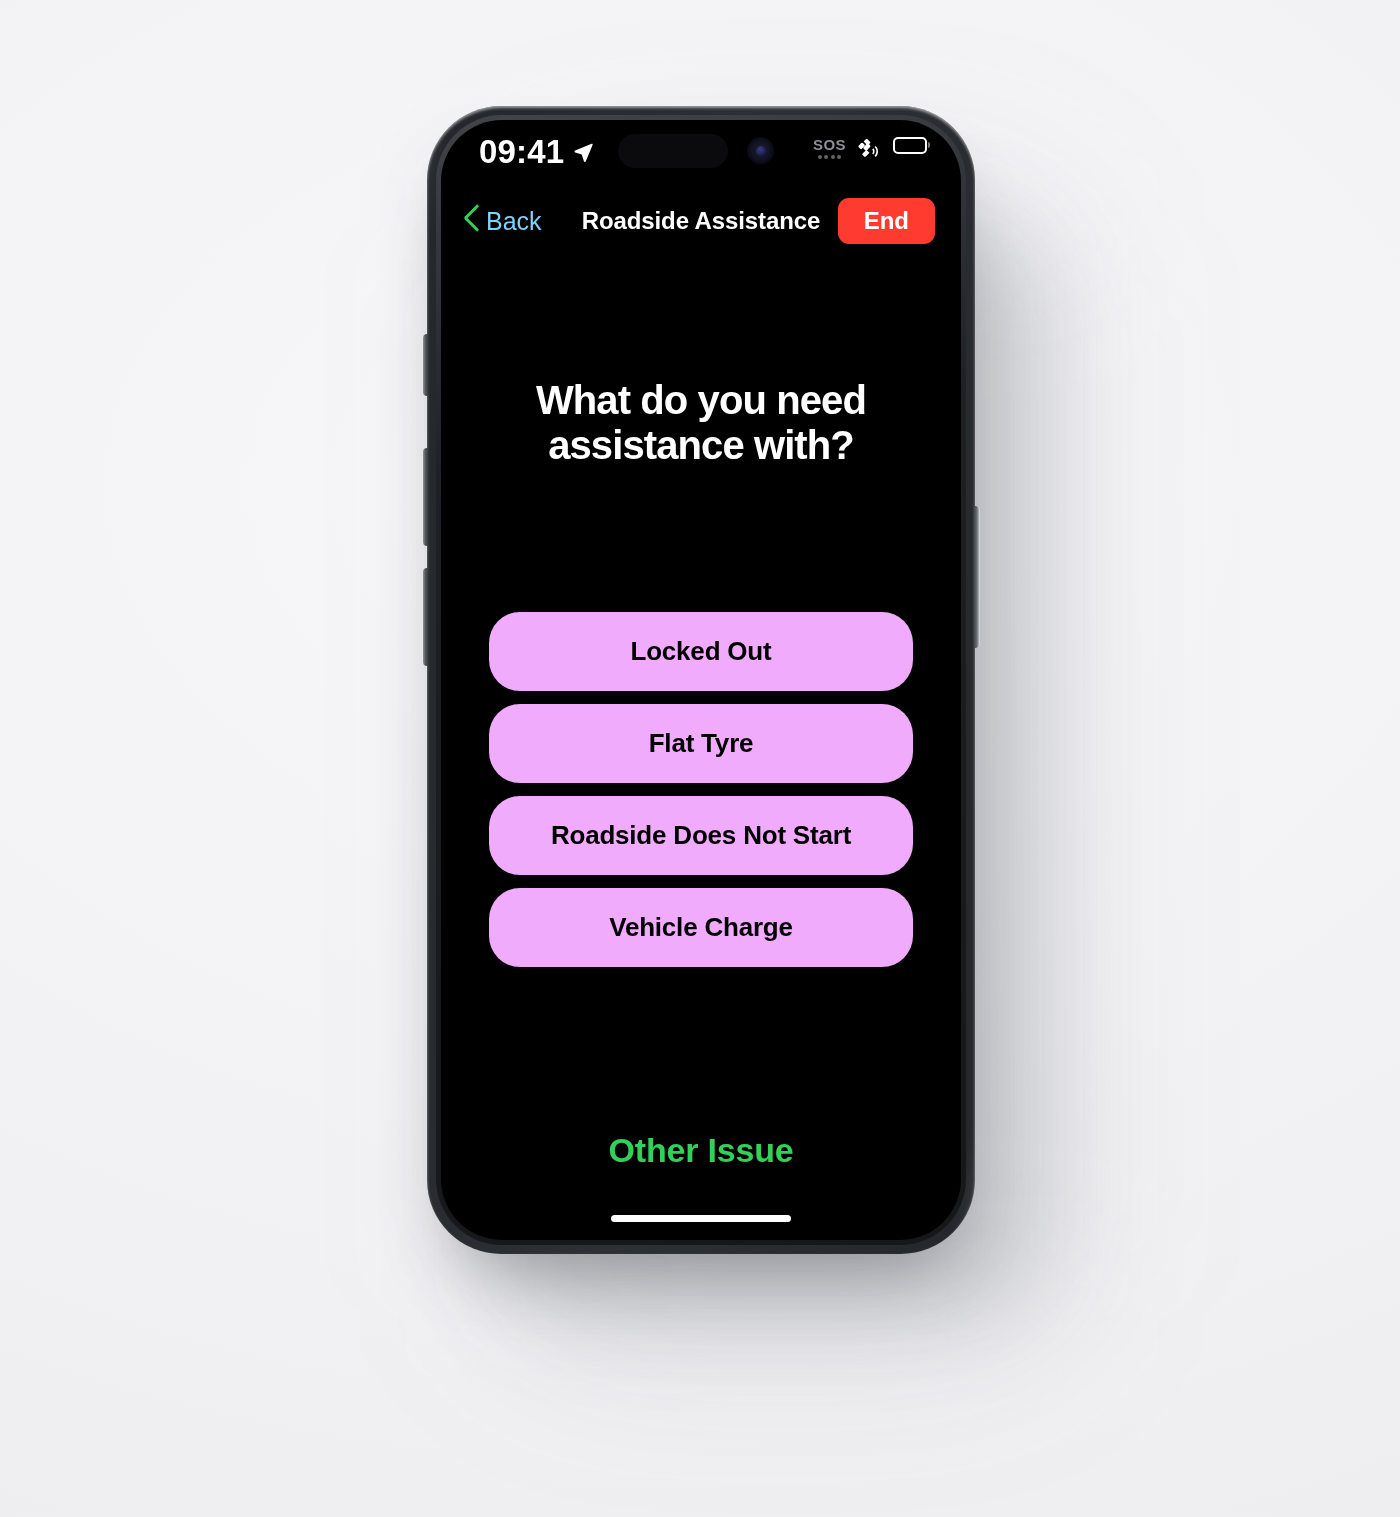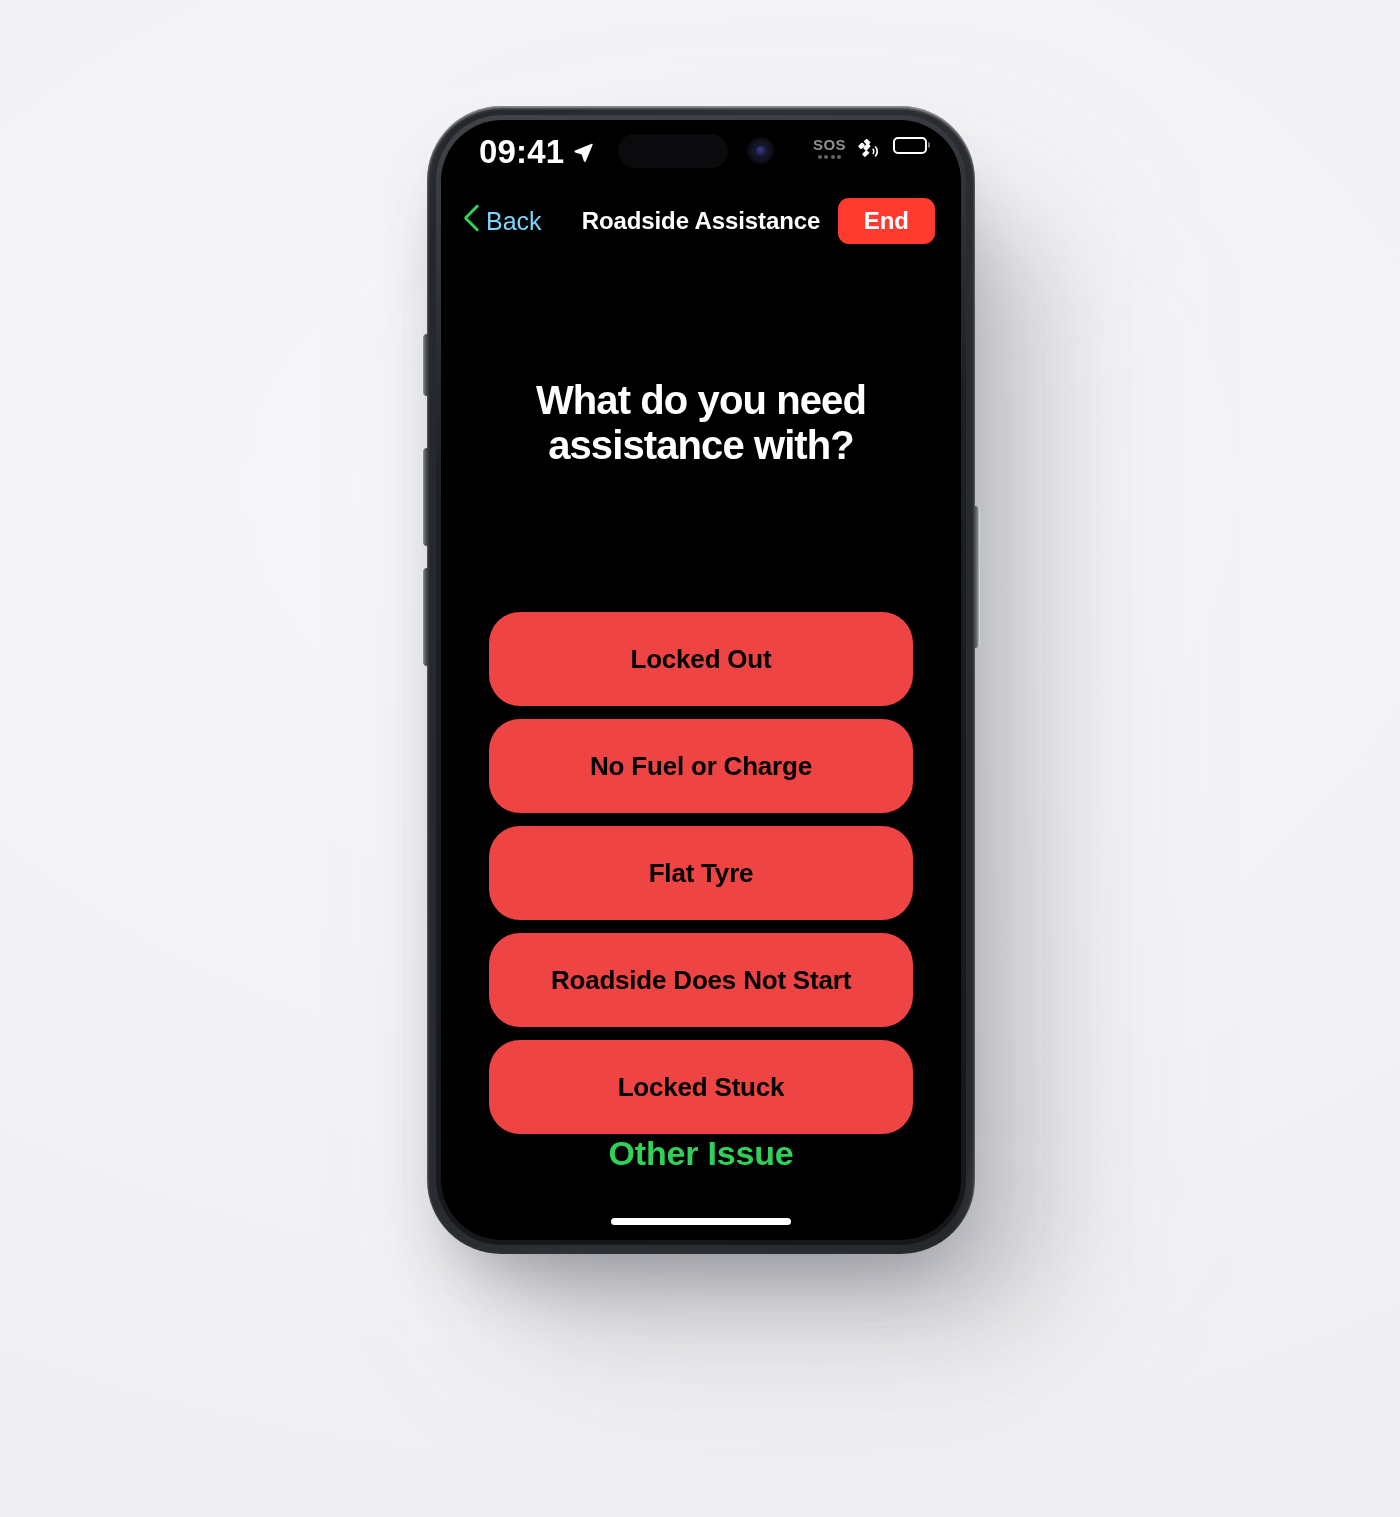"Locked Out" .option-btn { background: #ef4444 -> #f0abfc; height: 94px -> 79px }
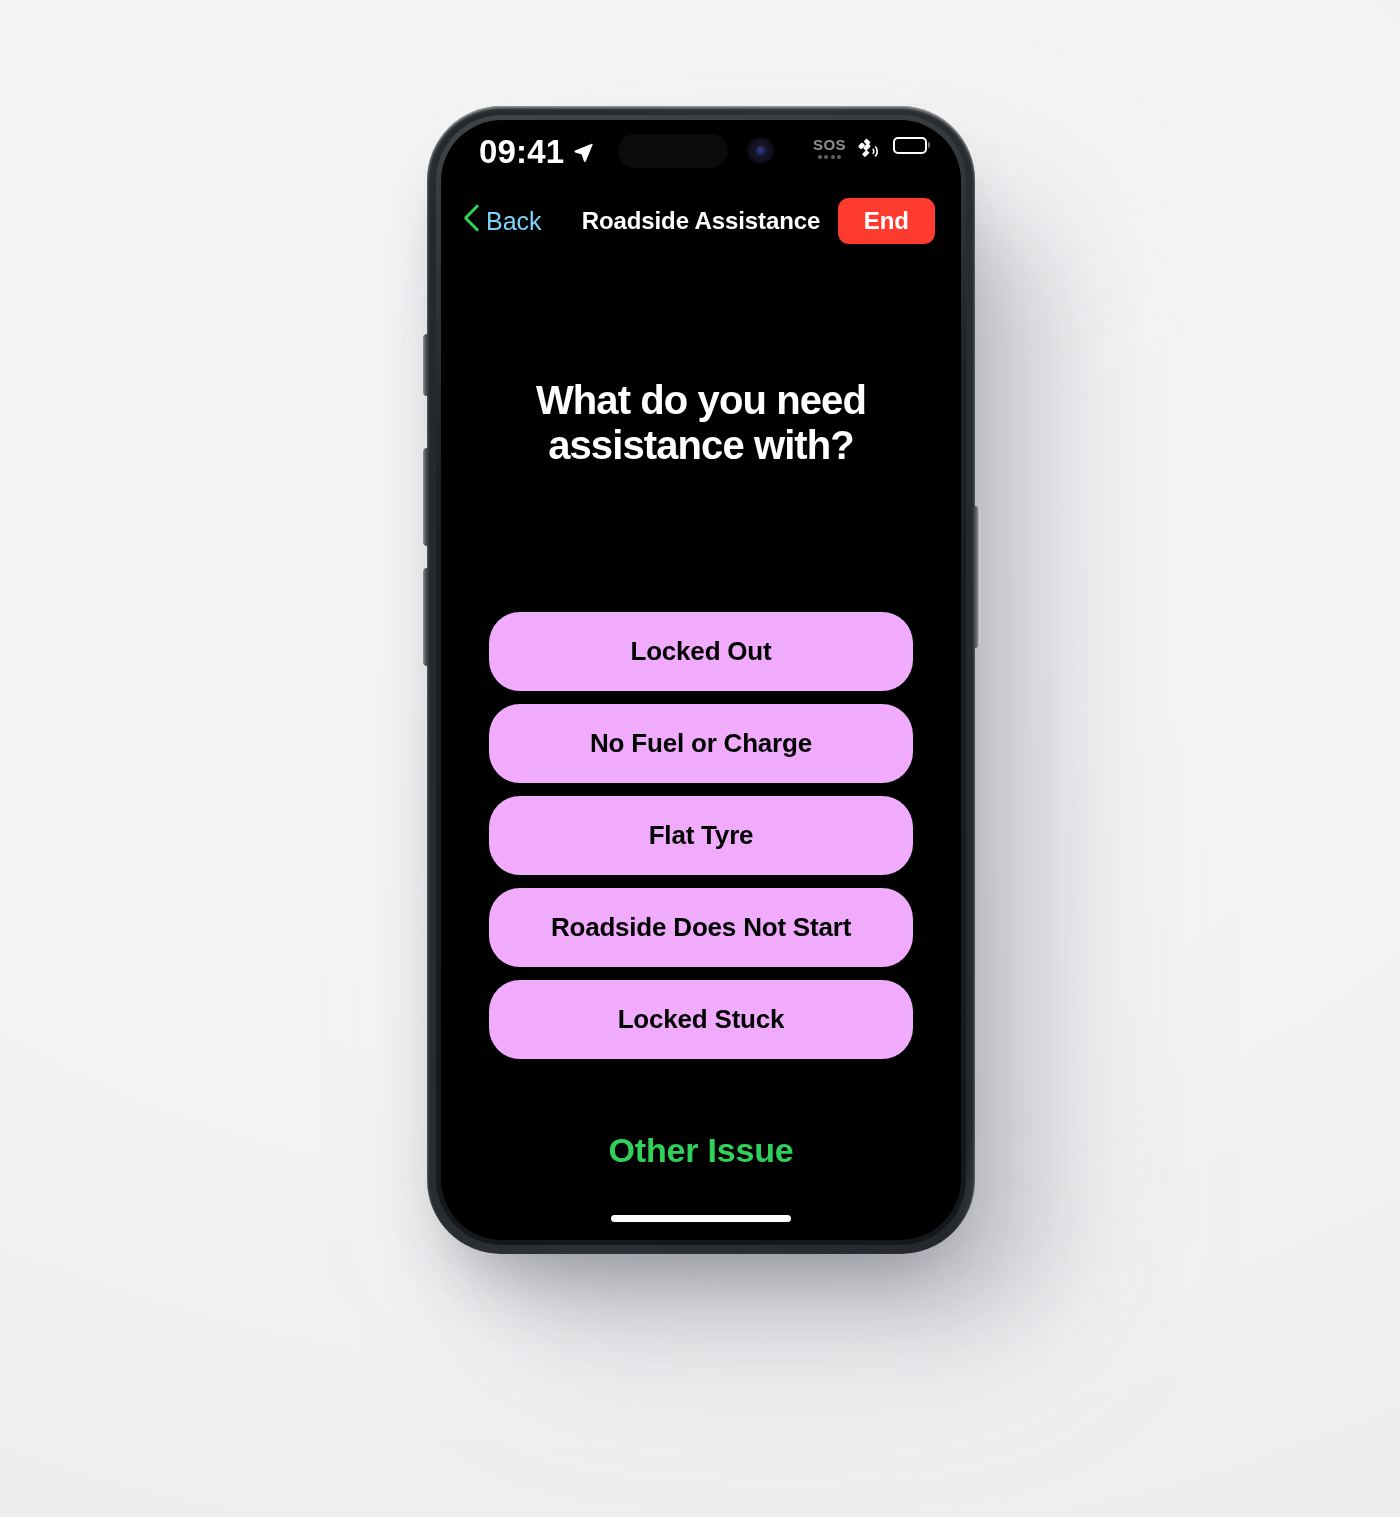"No Fuel or Charge" button.option-btn { html: <button>No Fuel or Charge</button> -> none }
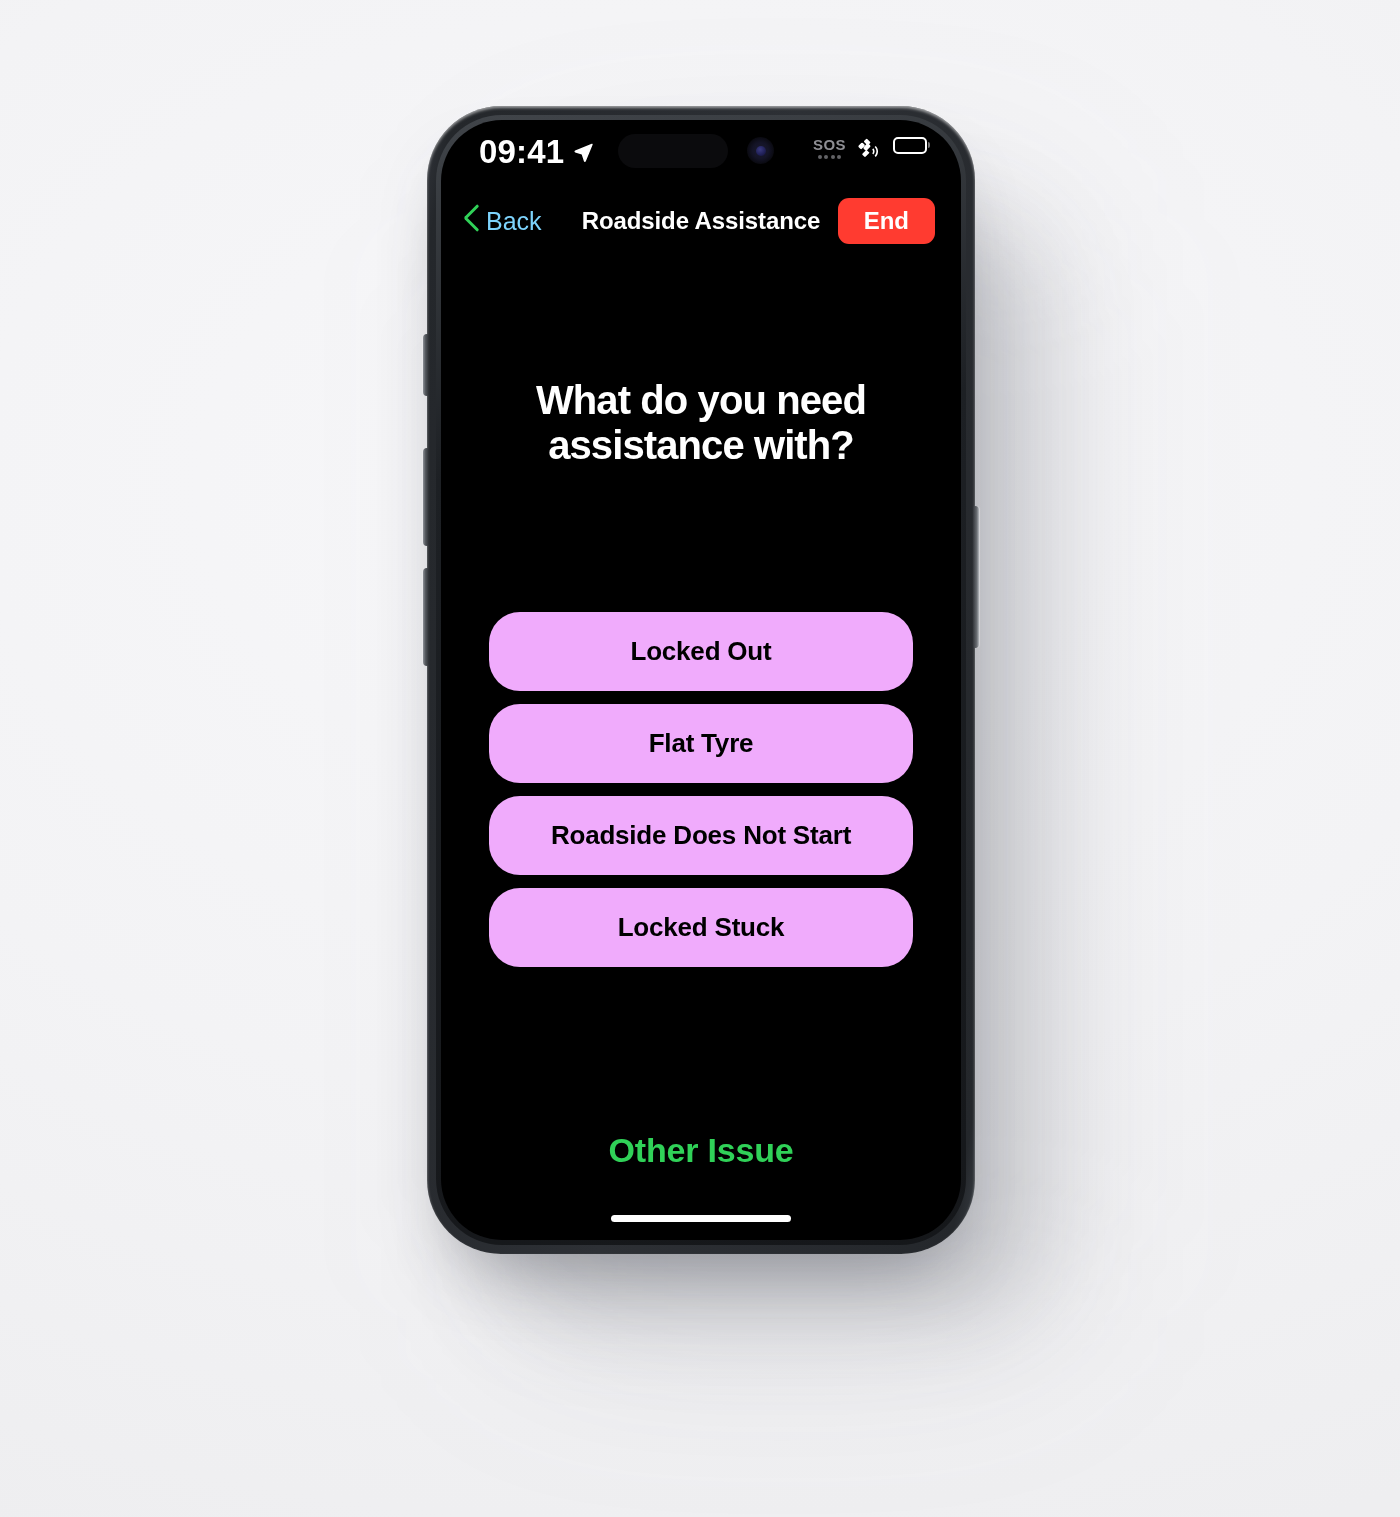"Locked Stuck" button.option-btn { text: Locked Stuck -> Vehicle Charge }
